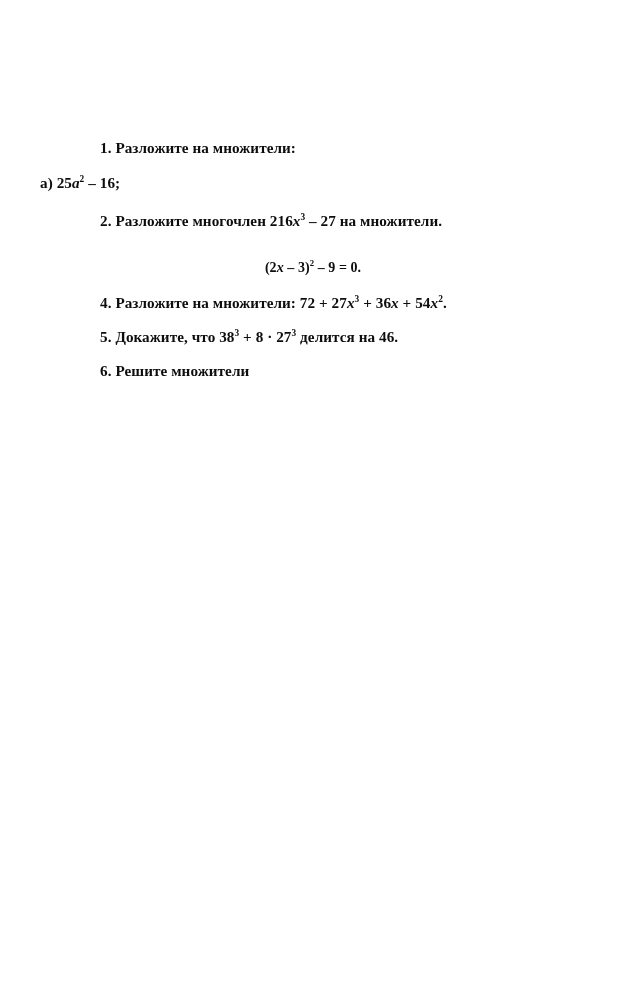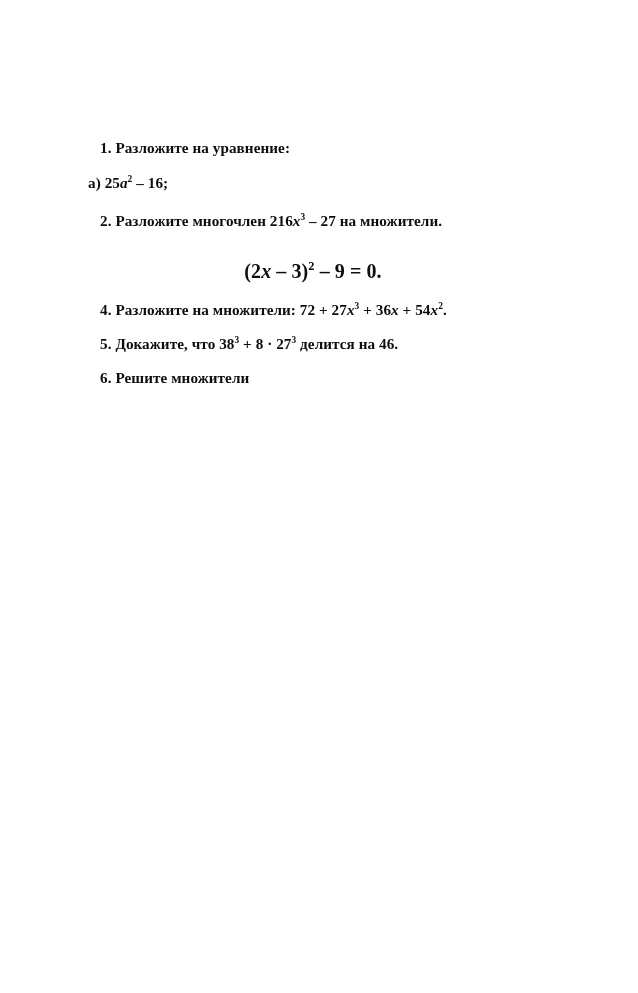"Разложите на уравнение:" span { text: уравнение -> множители }
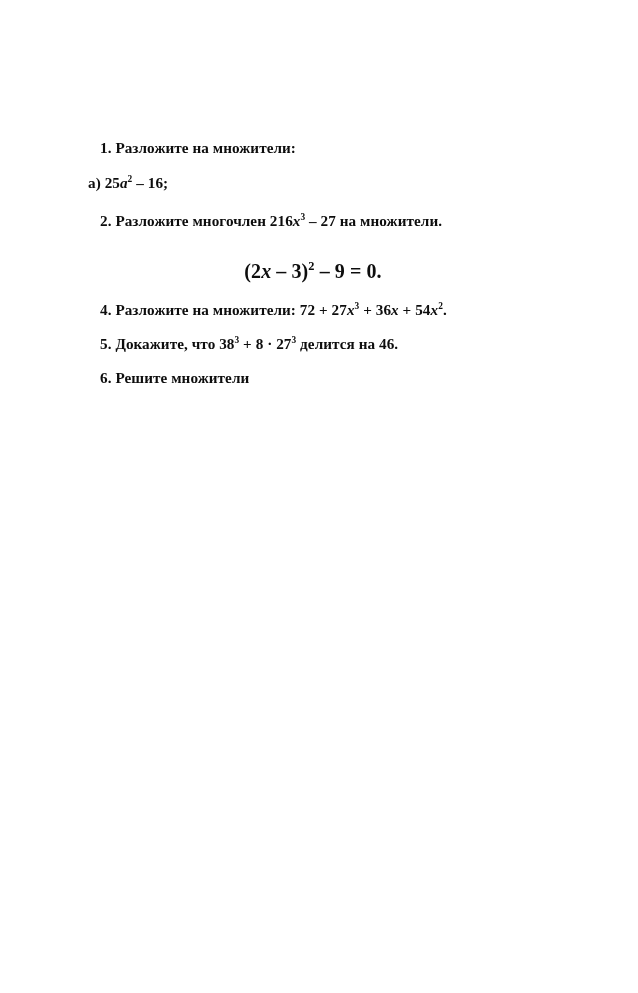"а) 25a2 – 16;" .line.sub { padding-left: 88px -> 40px }
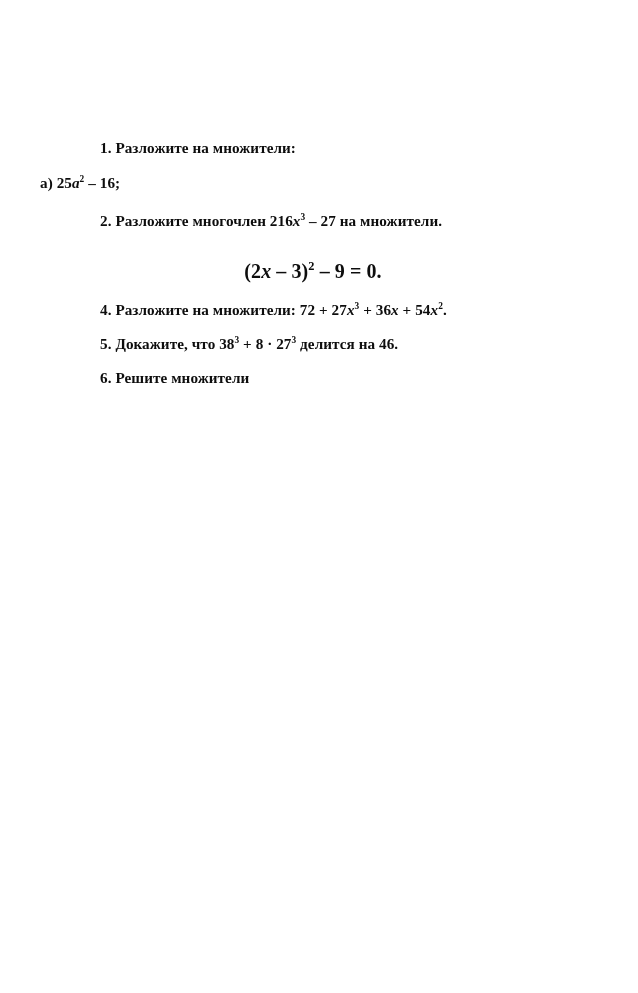"(2x – 3)2 – 9" .formula { font-size: 20px -> 14px }
